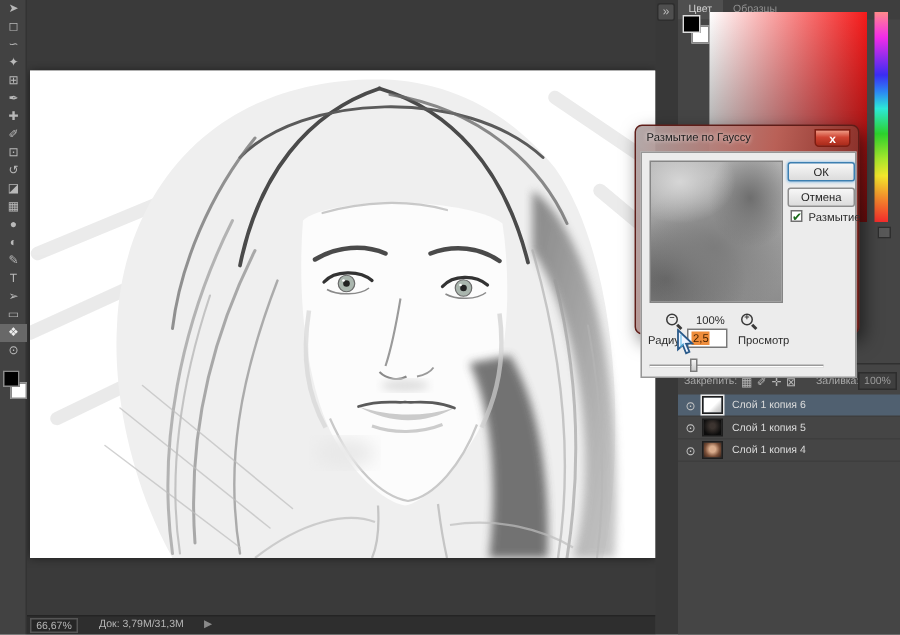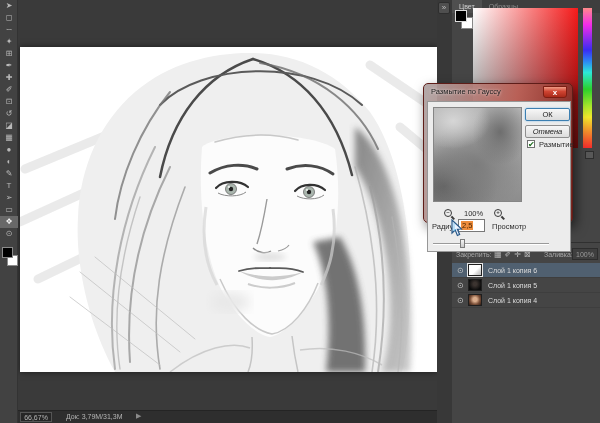"Отмена" .btn.cancel { font-style: italic -> none }
